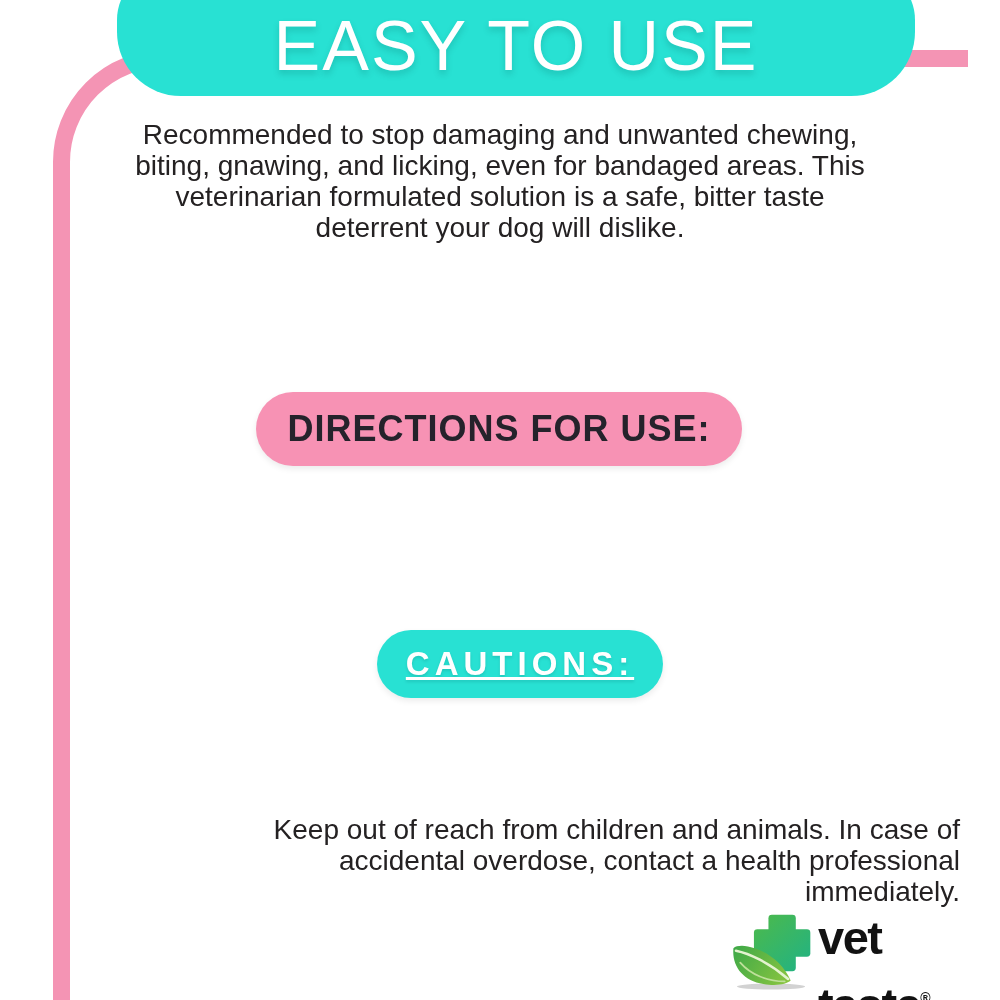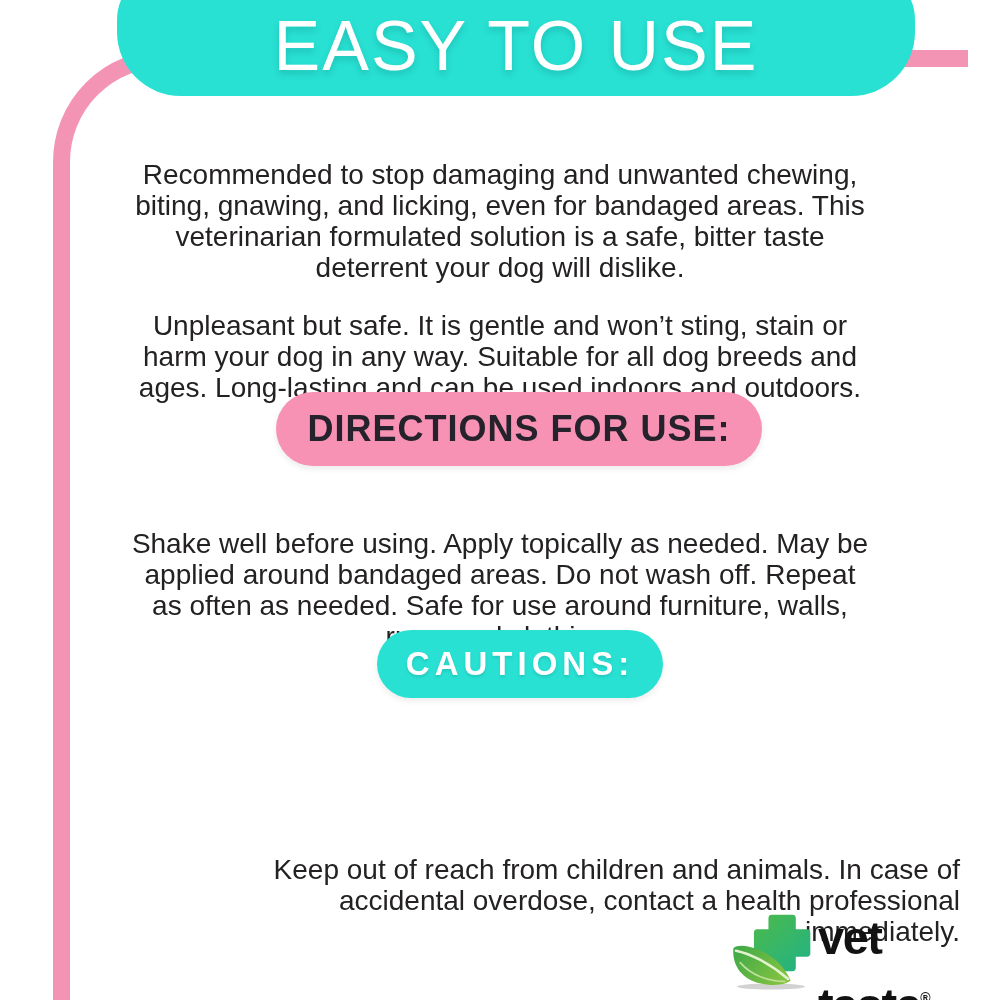"Recommended to stop damaging and" .para { margin-top: 40px -> none }
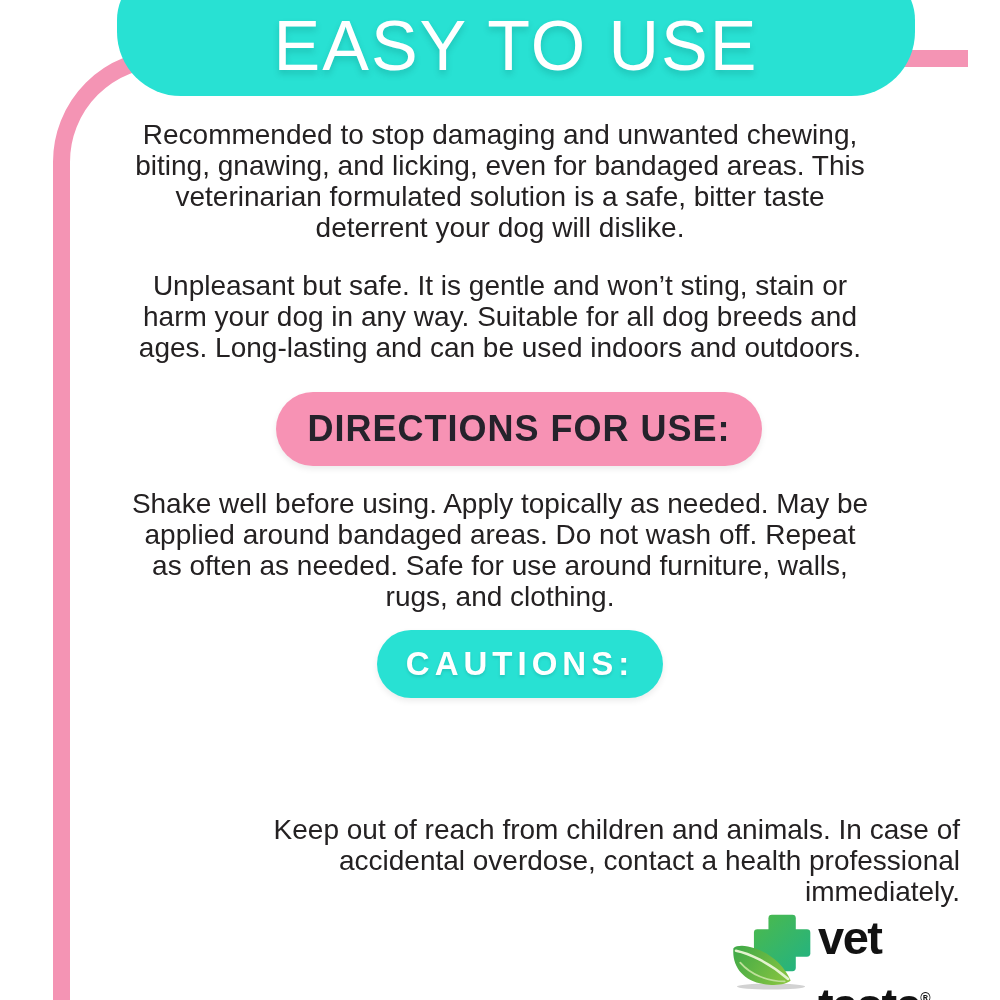"Unpleasant but safe. It is" div.para { html: <div>Unpleasant but safe. It is gentle and won’t sting, stain or harm your dog in any way. Suitable for all dog breeds and ages. Long-lasting and can be used indoors and outdoors.</div> -> none }
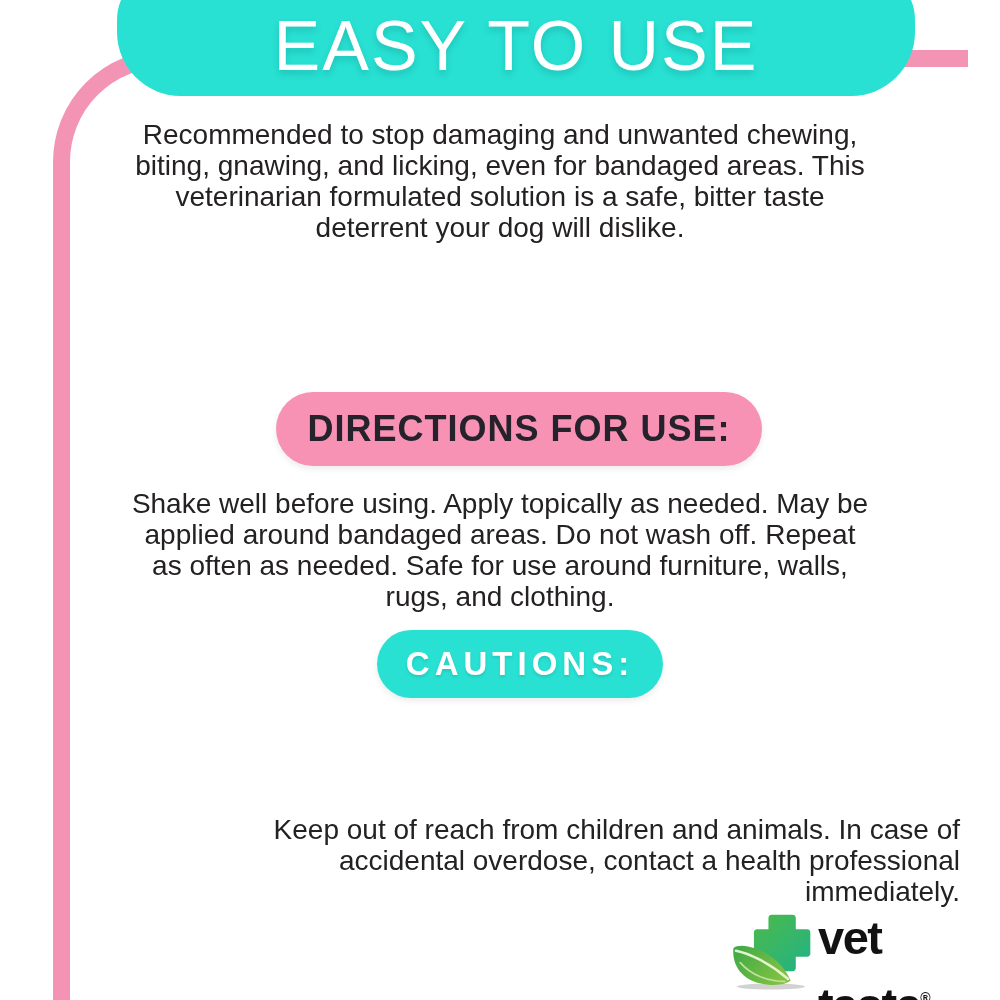"DIRECTIONS FOR USE:" .pill-directions { left: 276px -> 256px }
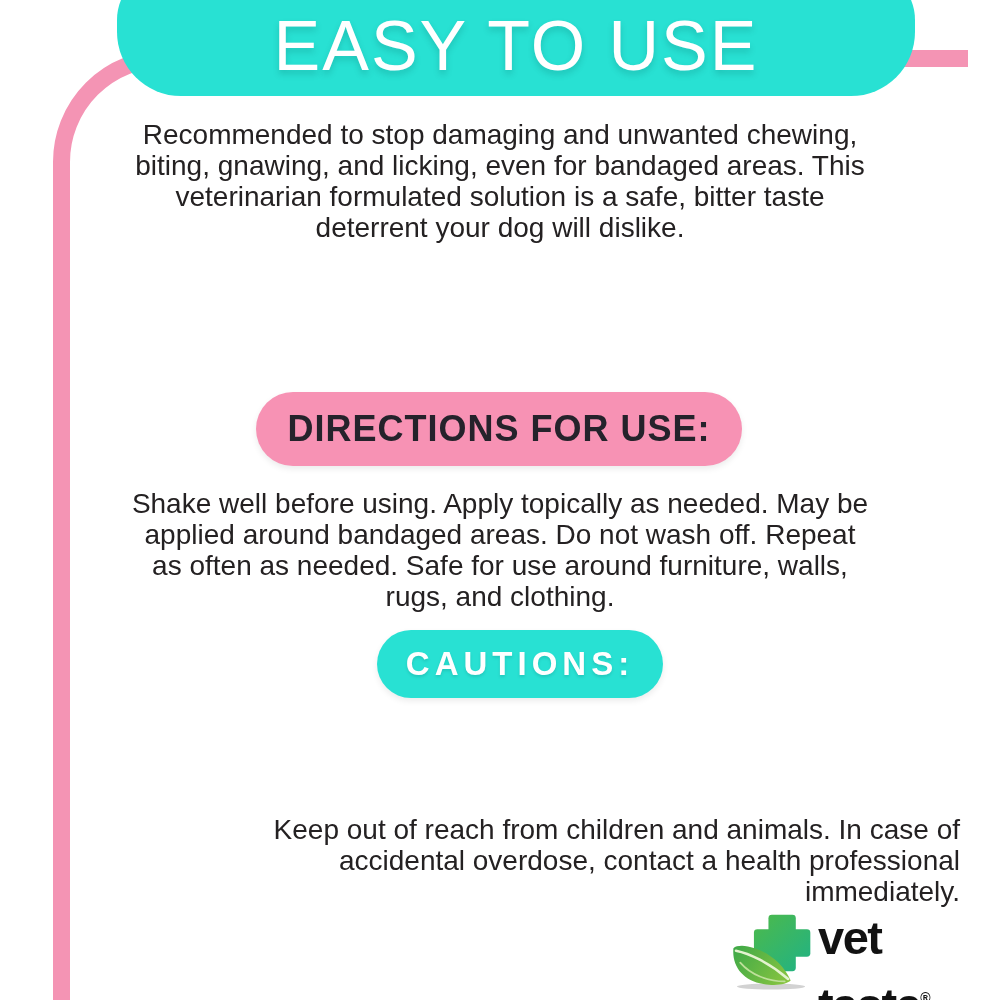"Shake well before using. Apply" div.para { html: <div>Shake well before using. Apply topically as needed. May be applied around bandaged areas. Do not wash off. Repeat as often as needed. Safe for use around furniture, walls, rugs, and clothing.</div> -> none }
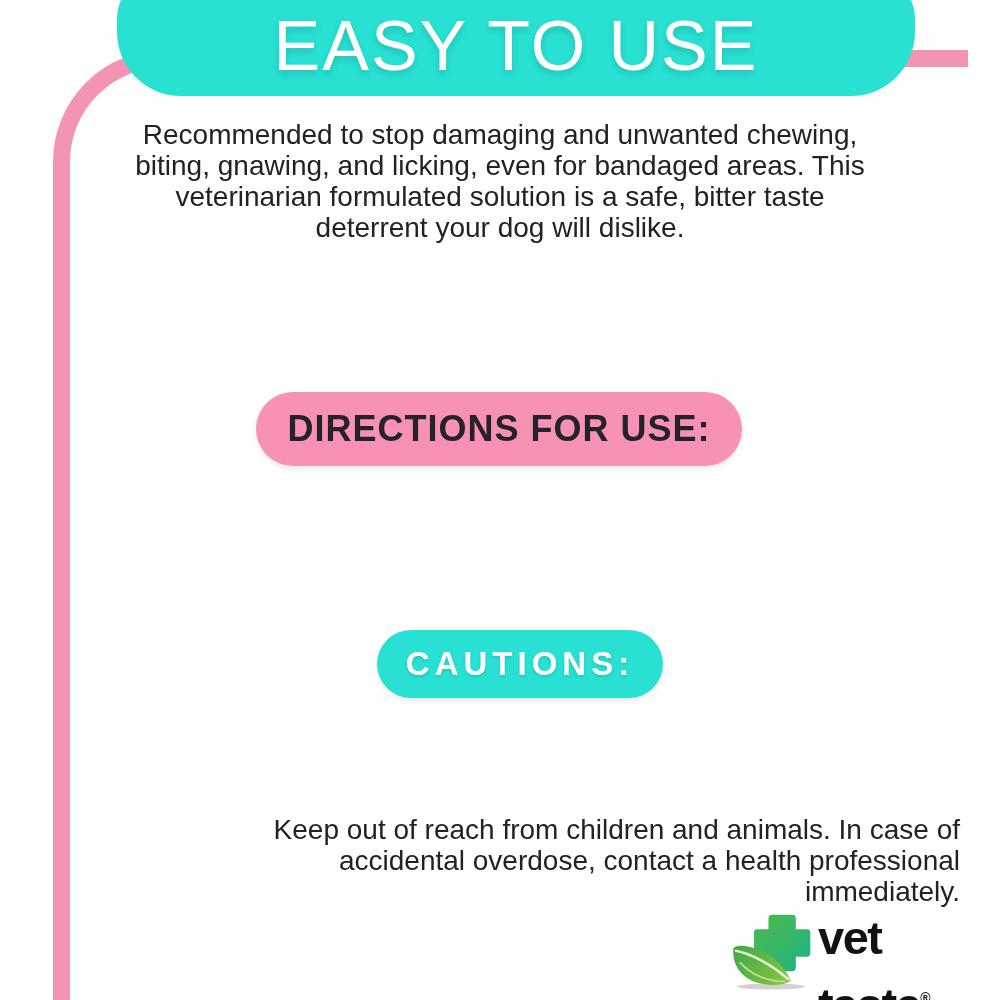"CAUTIONS:" .pill-cautions .pill-label { text-decoration: none -> underline }
